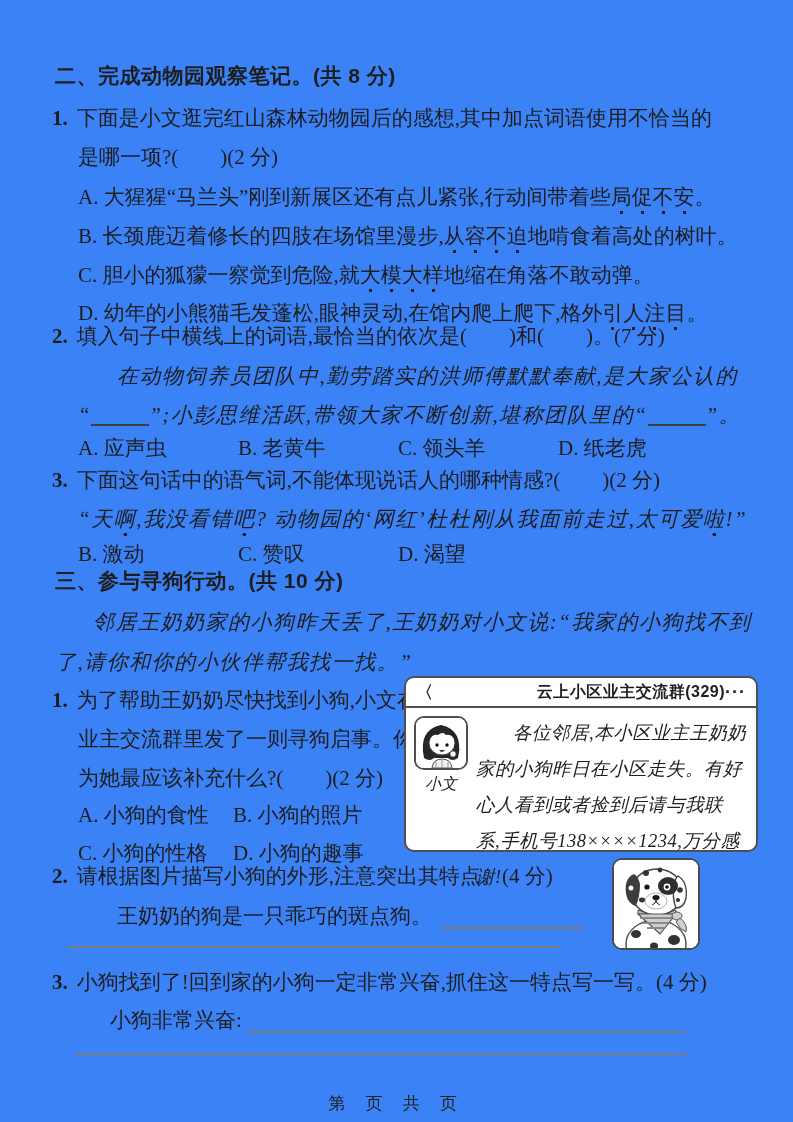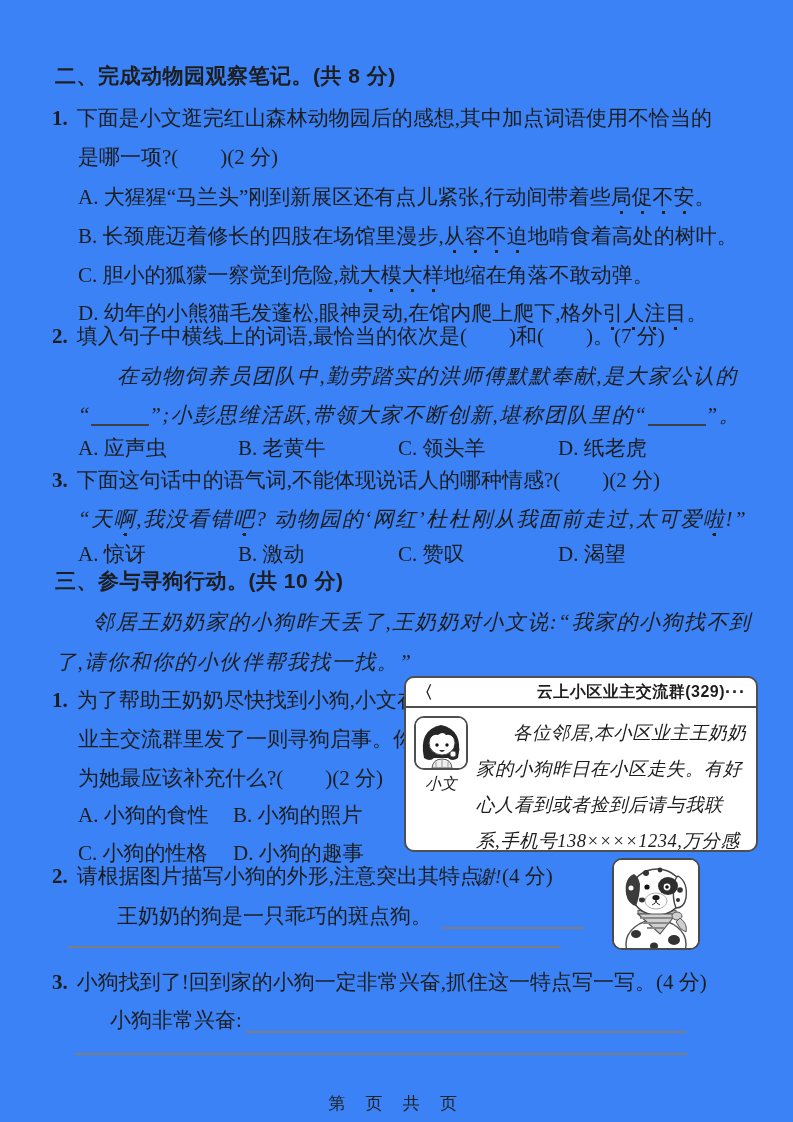"A. 惊讶" span { html: <span>A. 惊讶</span> -> none }
